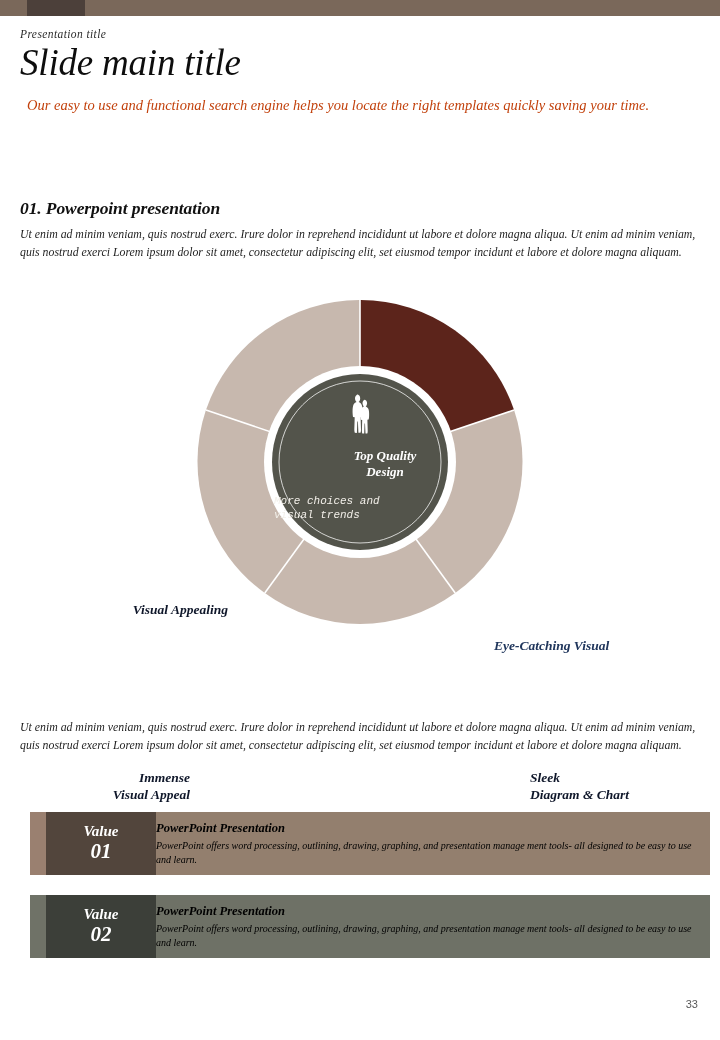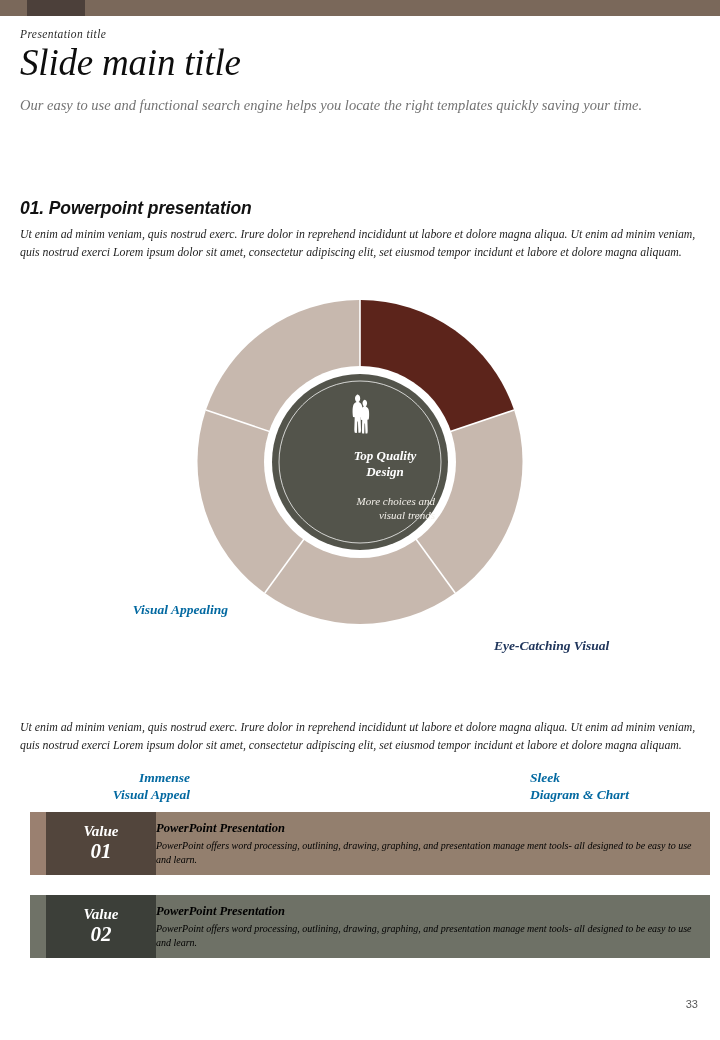"Our easy to use and" .subtitle { color: #737373 -> #c2410c; margin: 0 -> 7px }
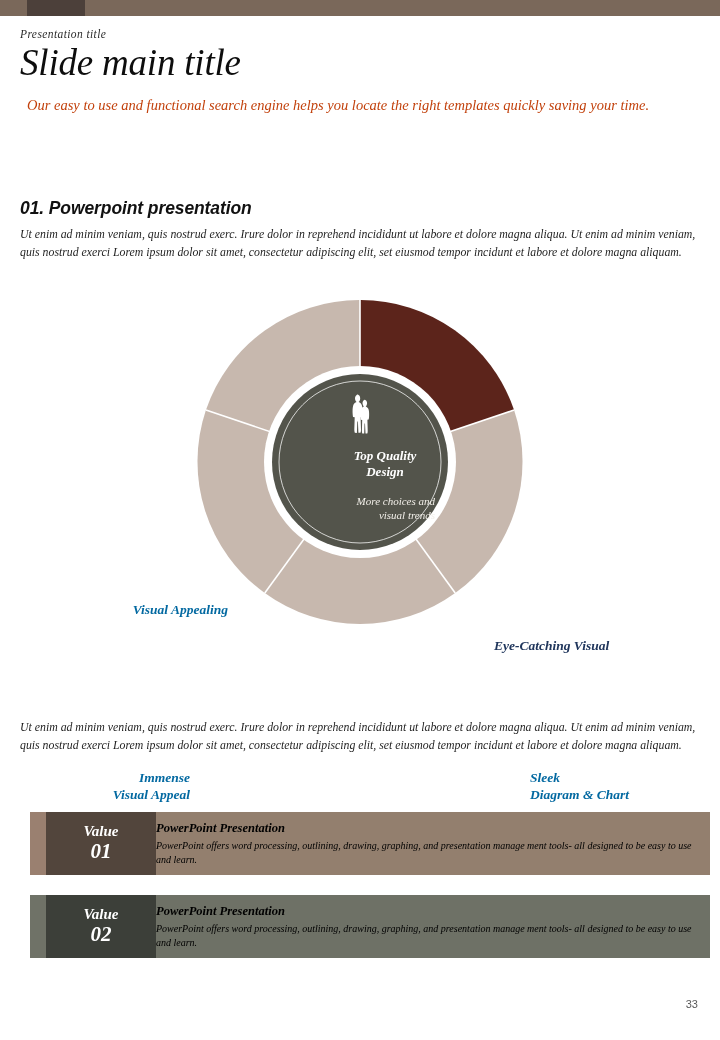"01. Powerpoint presentation" .section-heading { font-family: Liberation Sans, sans-serif -> Liberation Serif, serif }
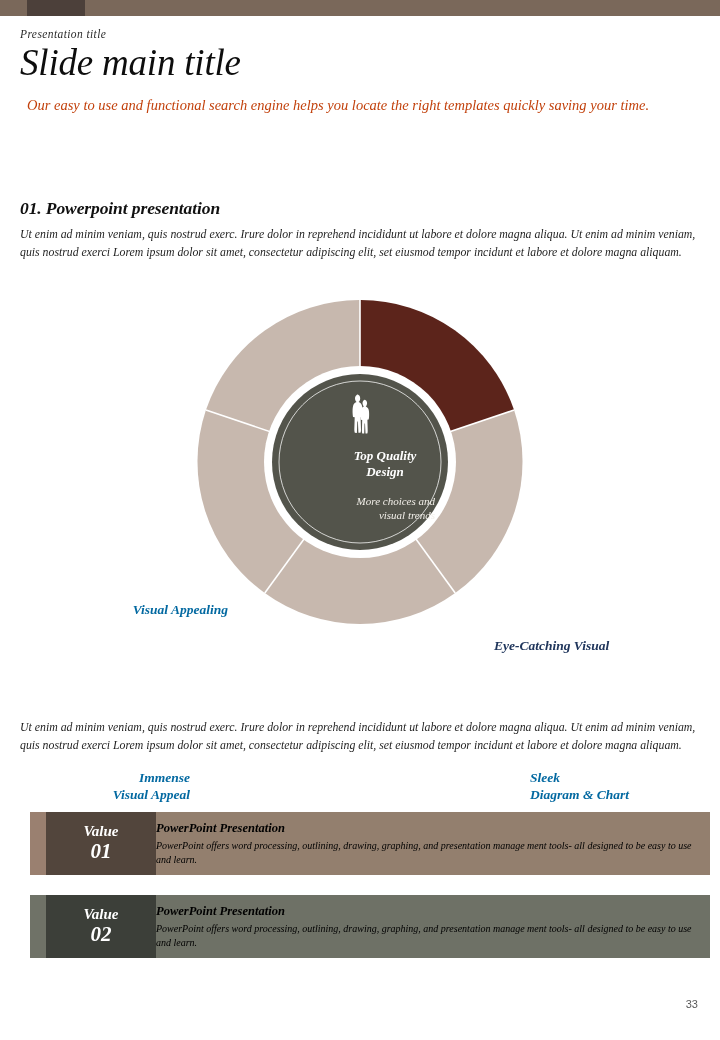"More choices and" .center-sub { font-family: Liberation Serif, serif -> Liberation Mono, monospace; left: 285px -> 274px; text-align: right -> left }
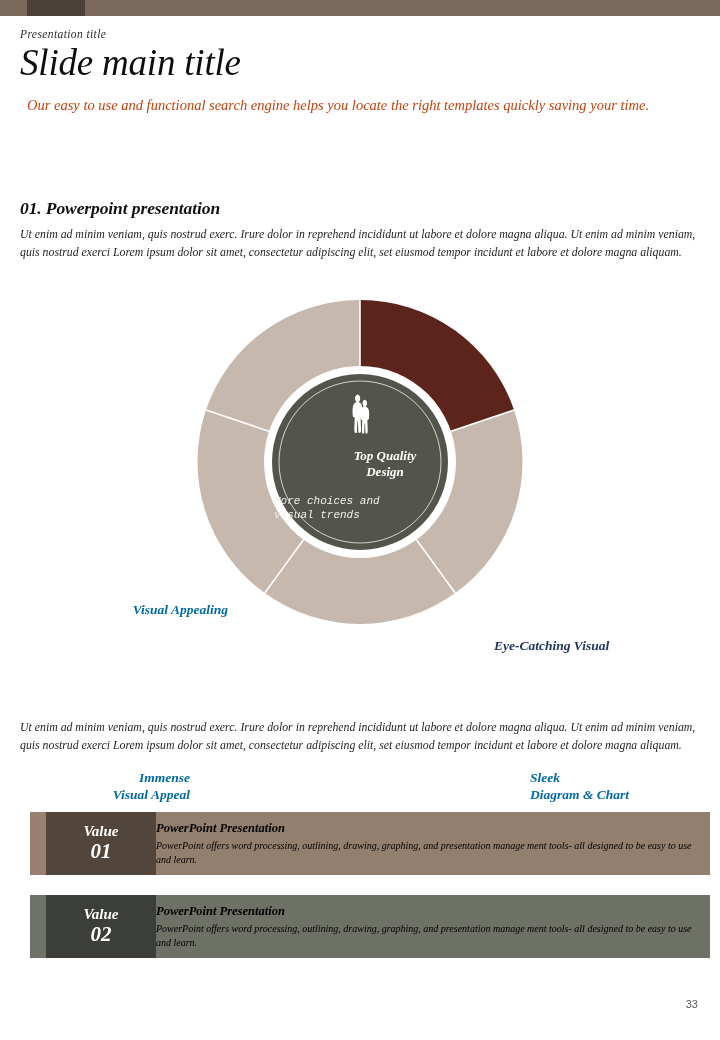"Visual Appealing" .donut-label { color: #0369a1 -> #0f172a }
